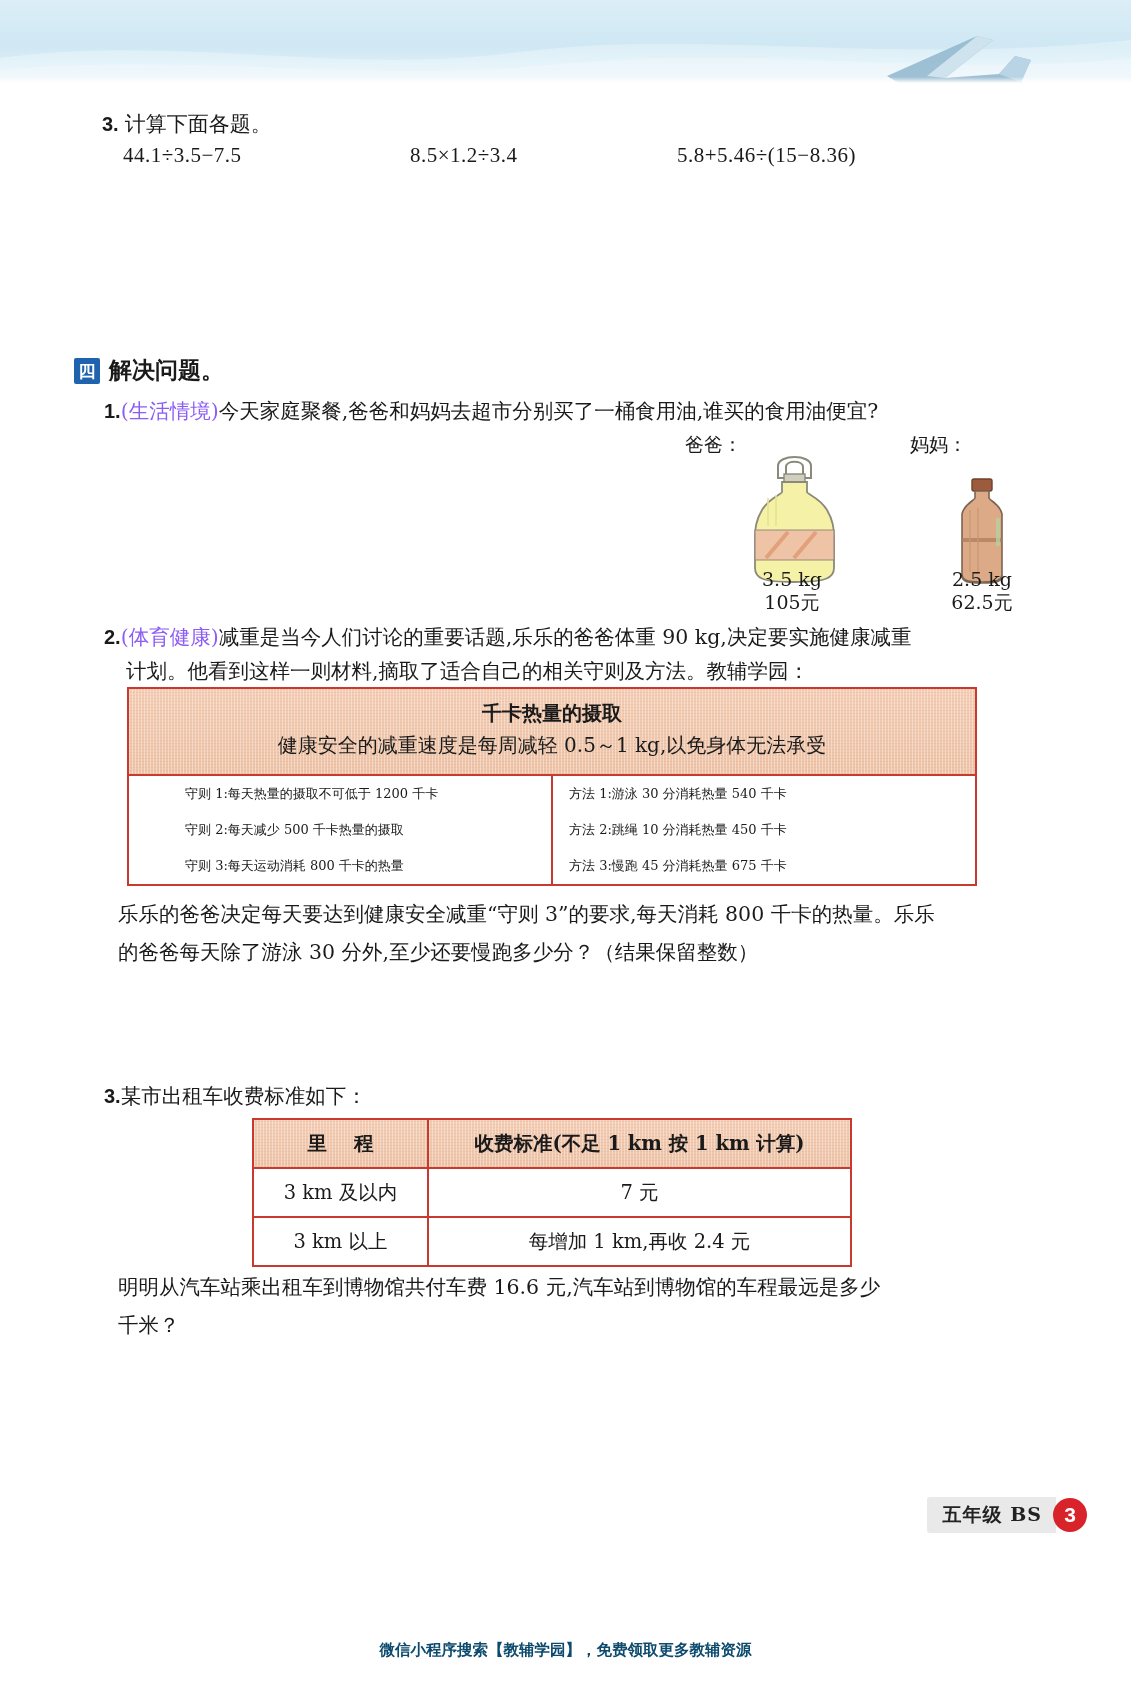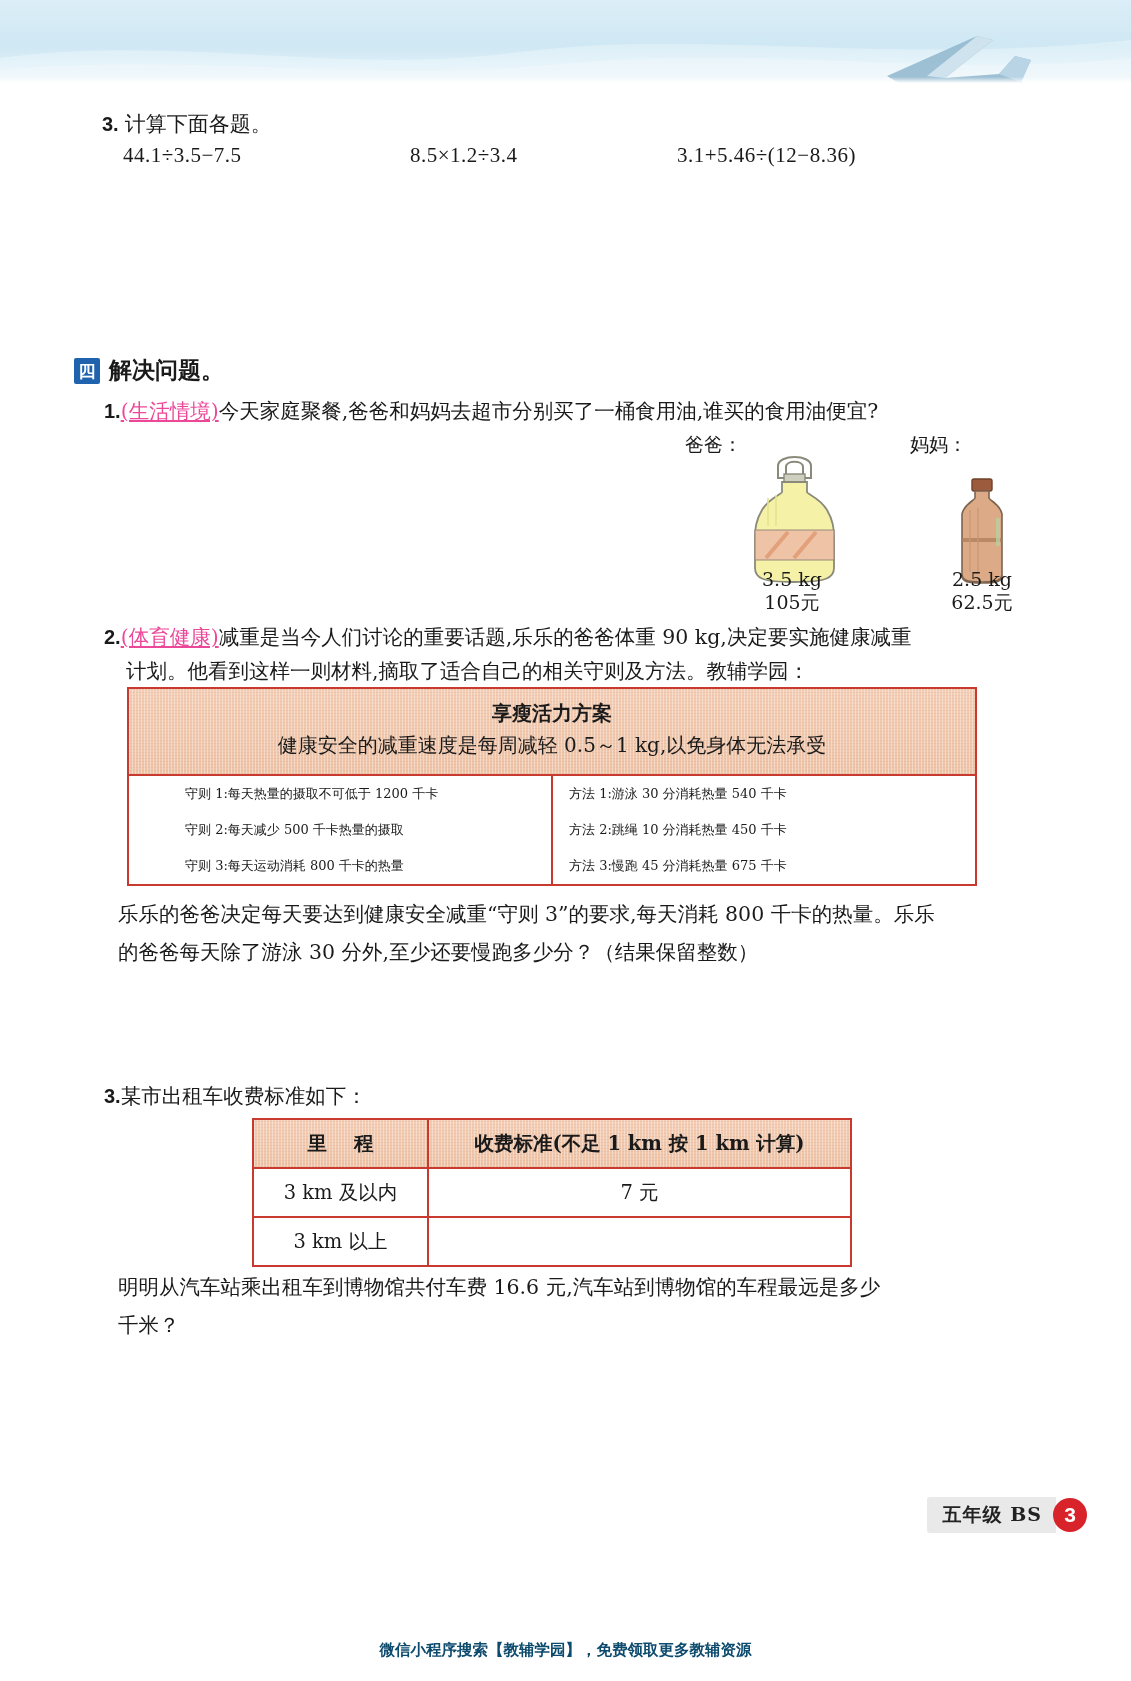"3.1+5.46÷(12−8.36)" div.exprow { text: 3.1+5.46÷(12 -> 5.8+5.46÷(15 }
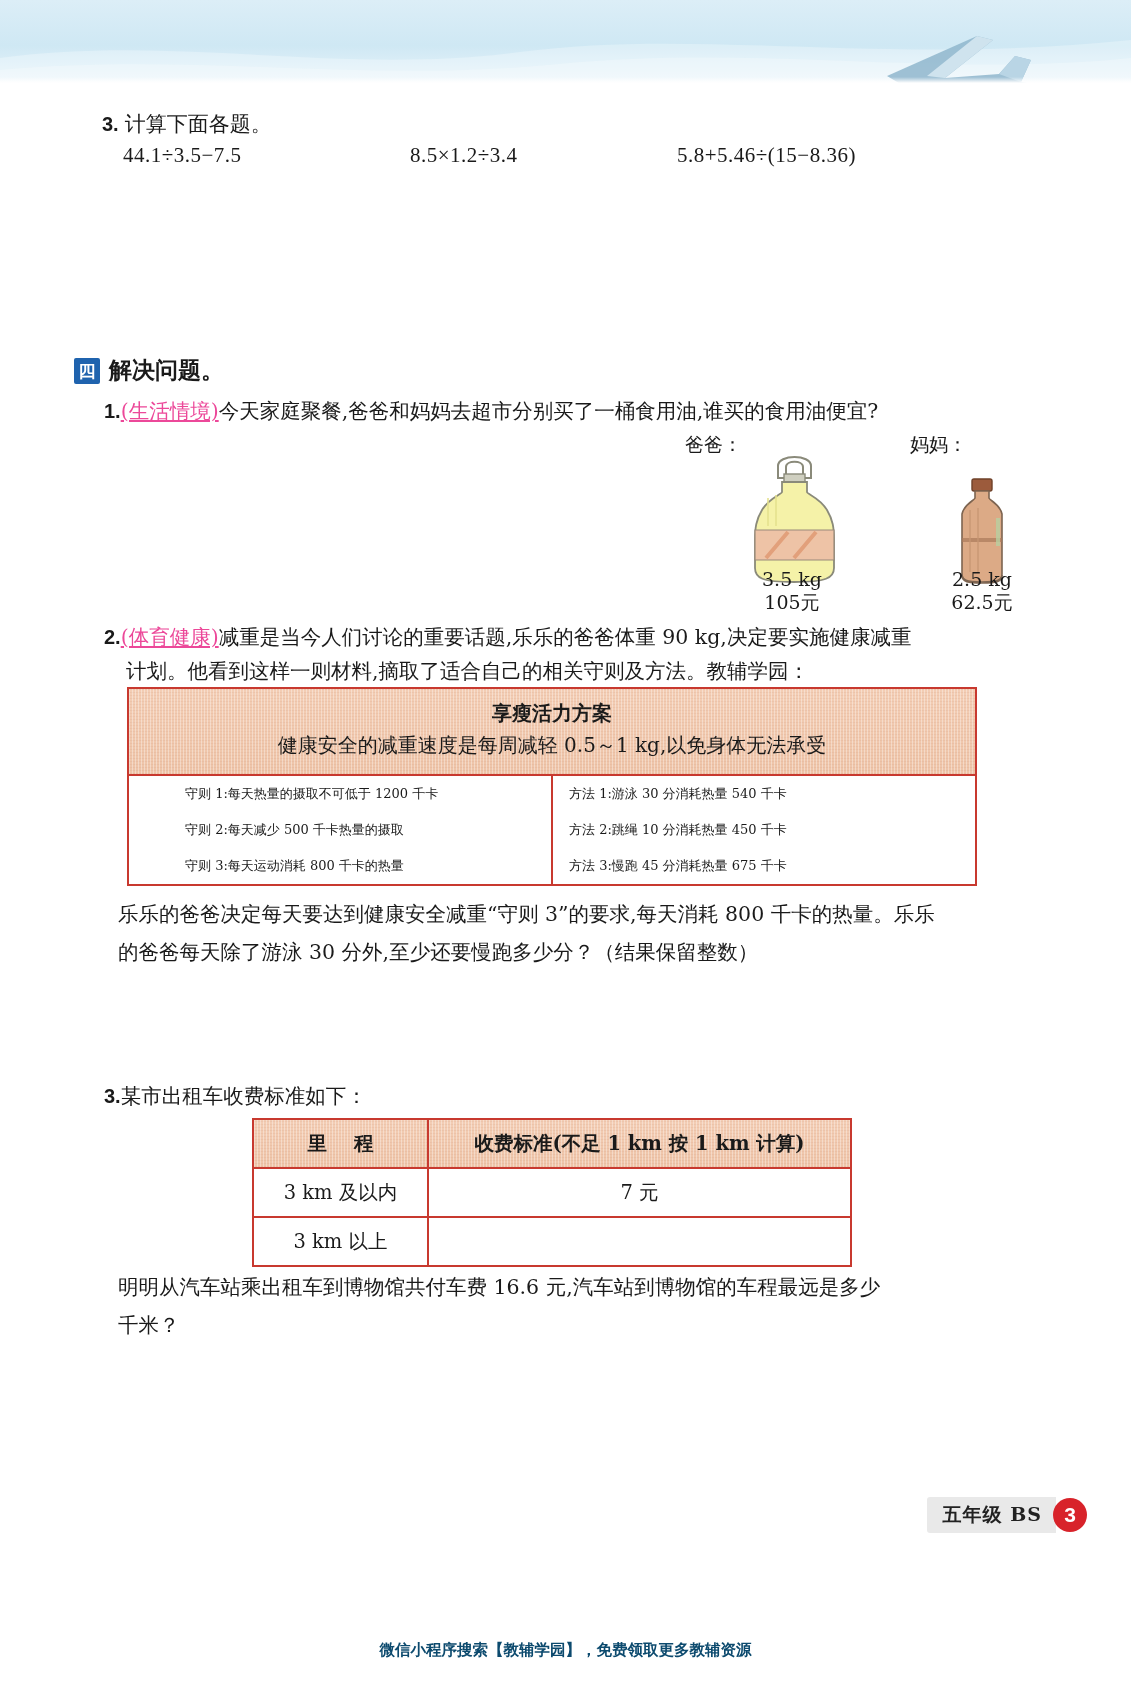"(生活情境)" .tag { color: #ec4899 -> #8b5cf6; text-decoration: underline -> none }
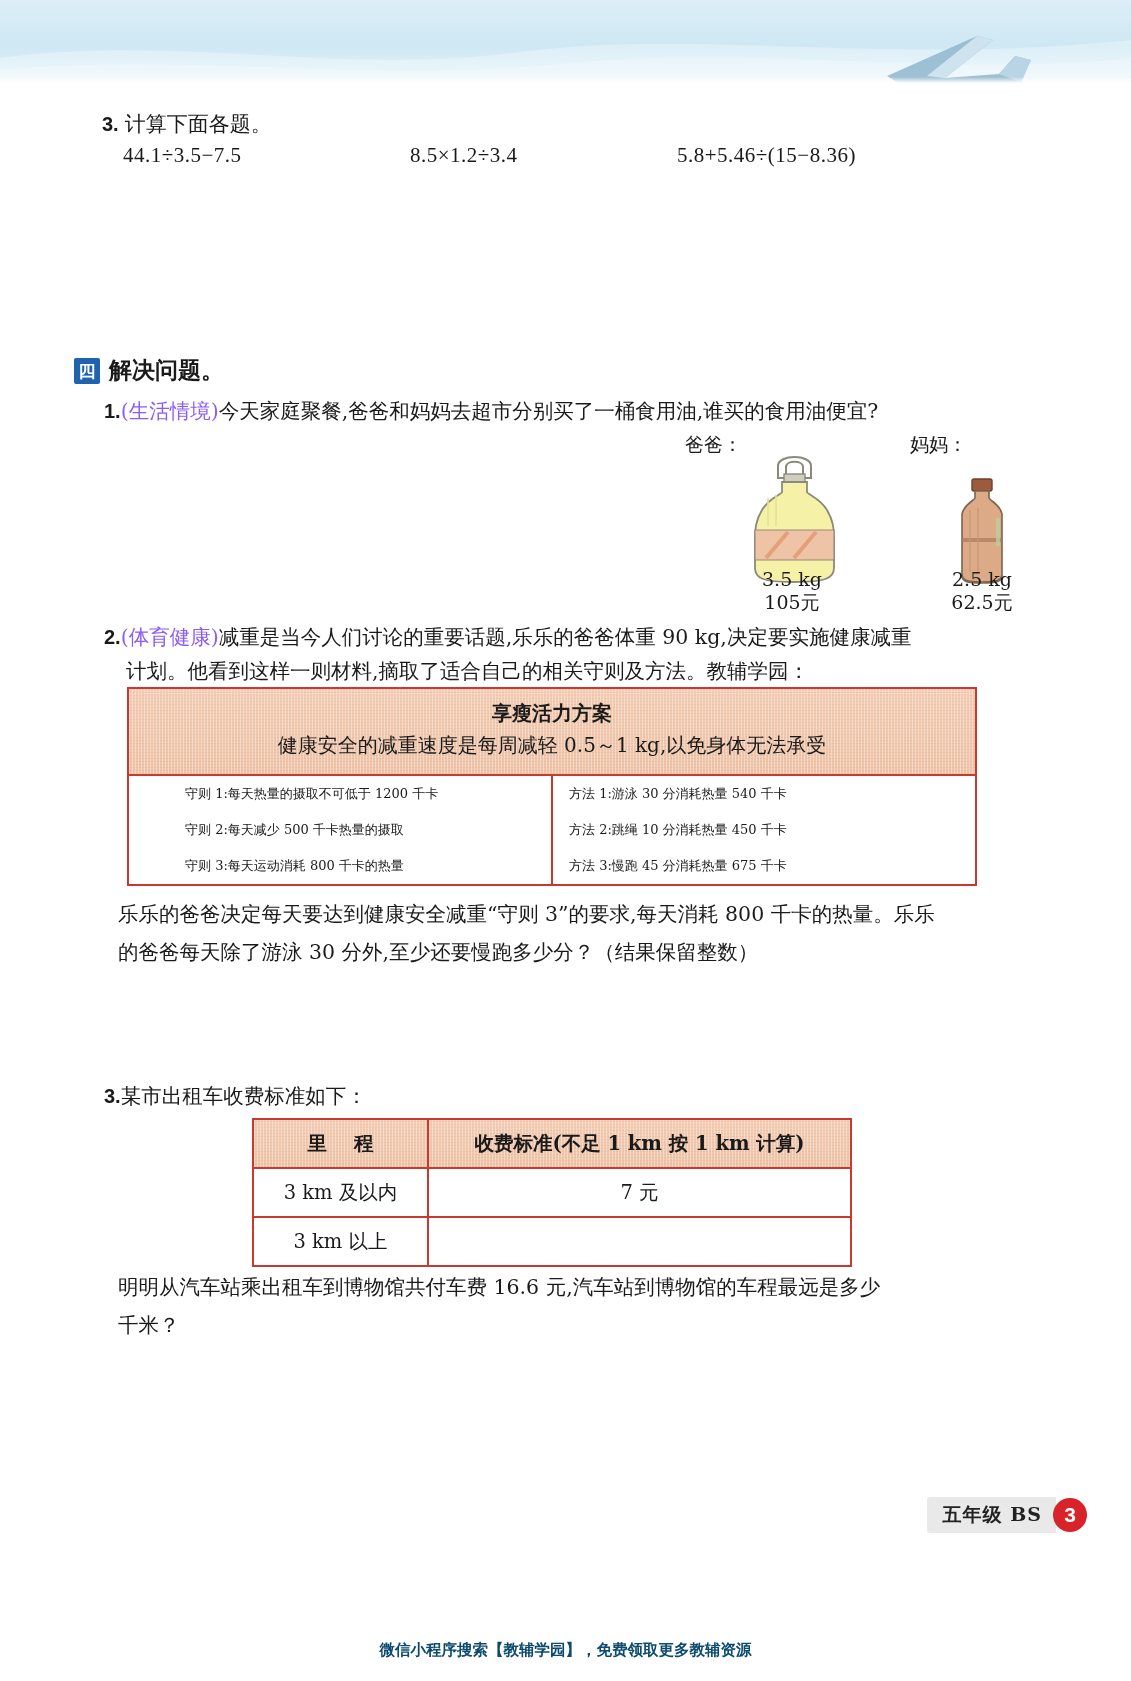"享瘦活力方案" div.t { text: 享瘦活力方案 -> 千卡热量的摄取 }
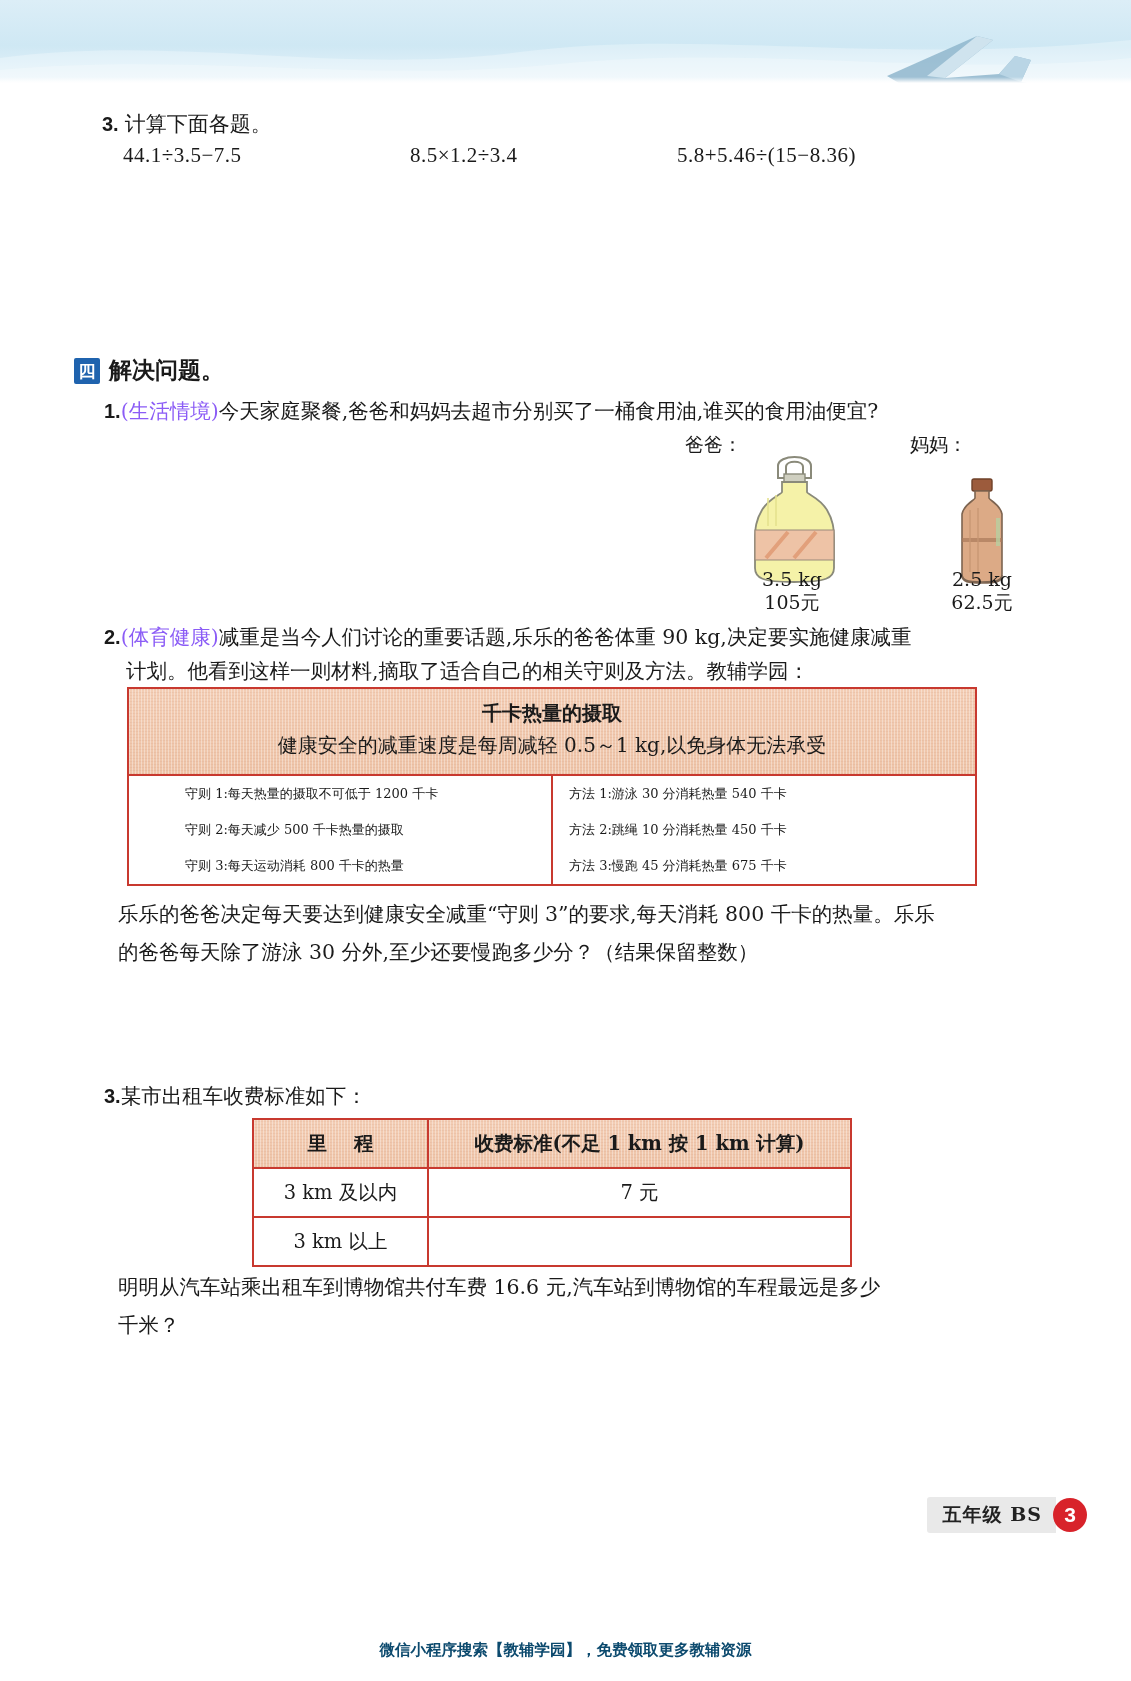"每增加 1 km,再收 2.4 元" div.fare-c2 { html: none -> <div>每增加 1 km,再收 2.4 元</div> }
